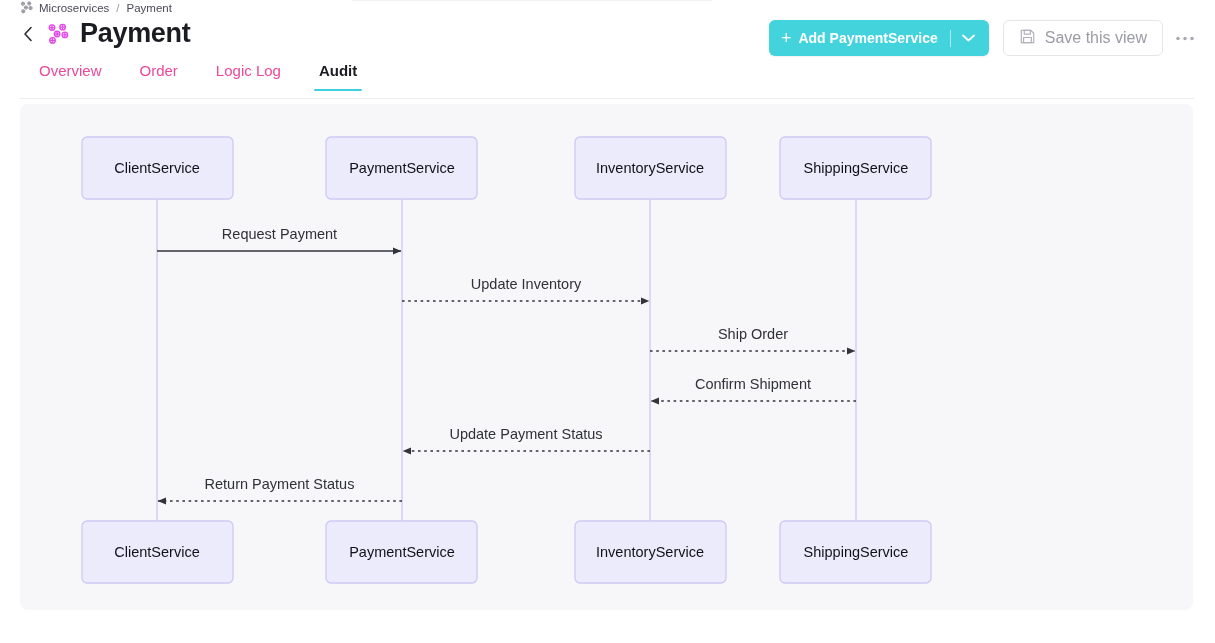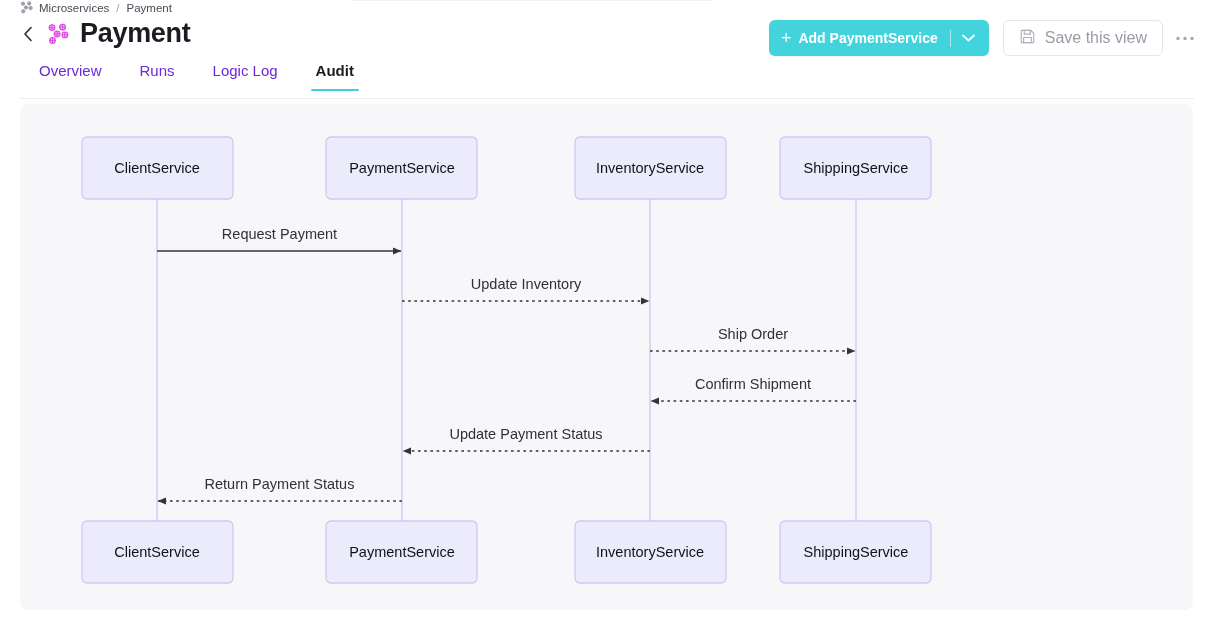"Overview" .tab { color: #6d28d9 -> #ec4899 }
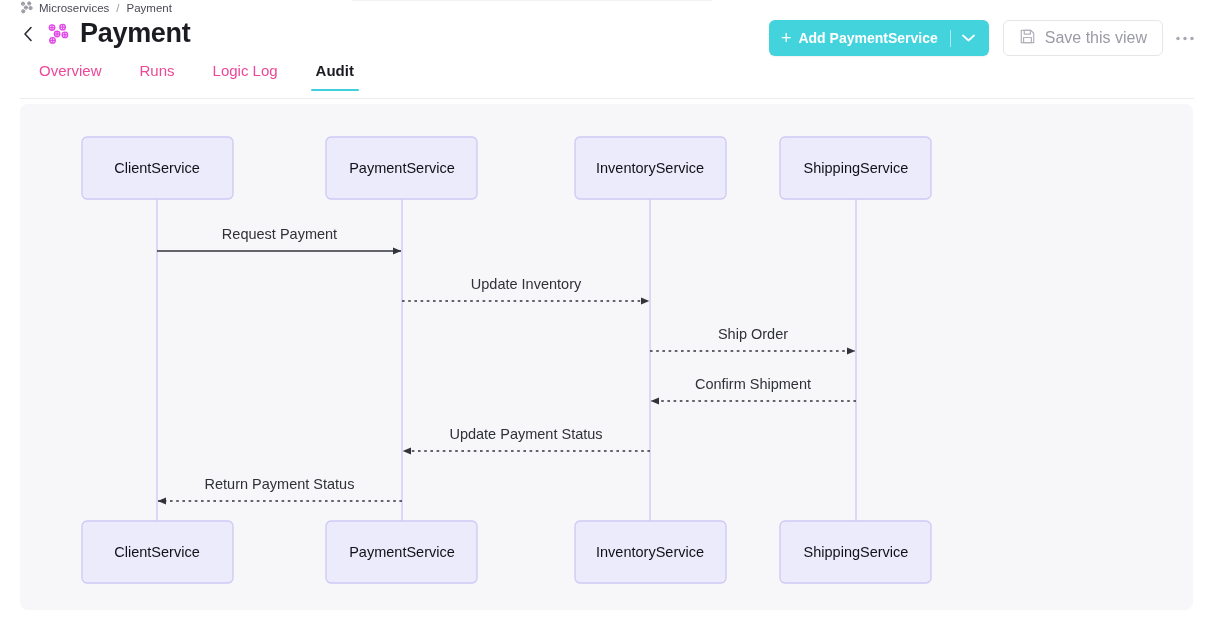"Runs" div.tab { text: Runs -> Order }
